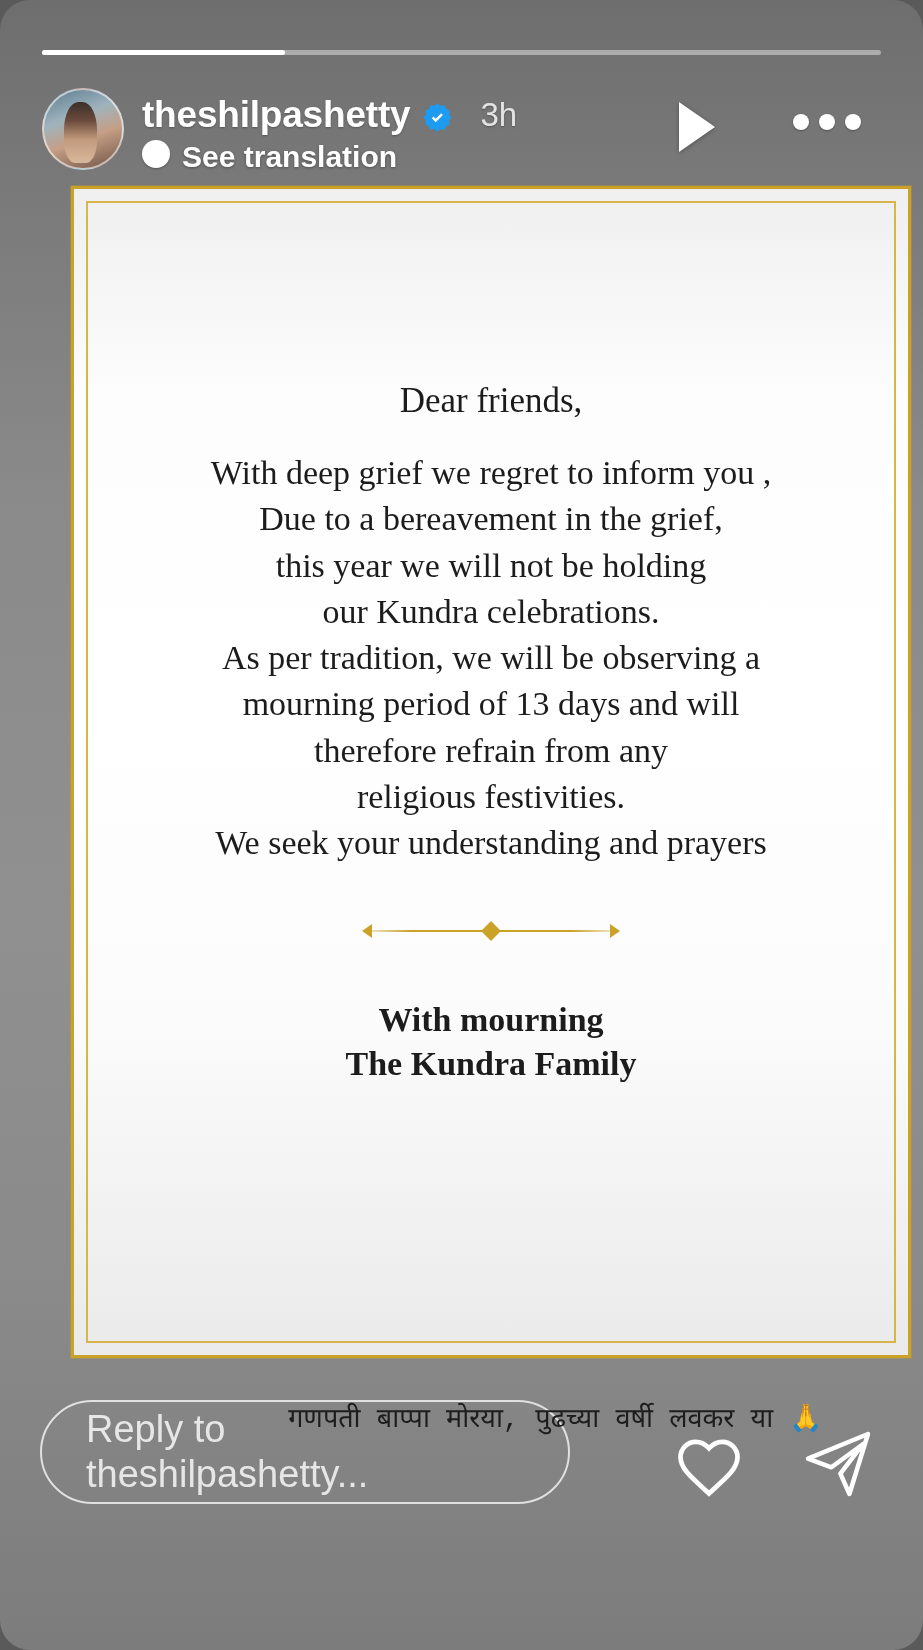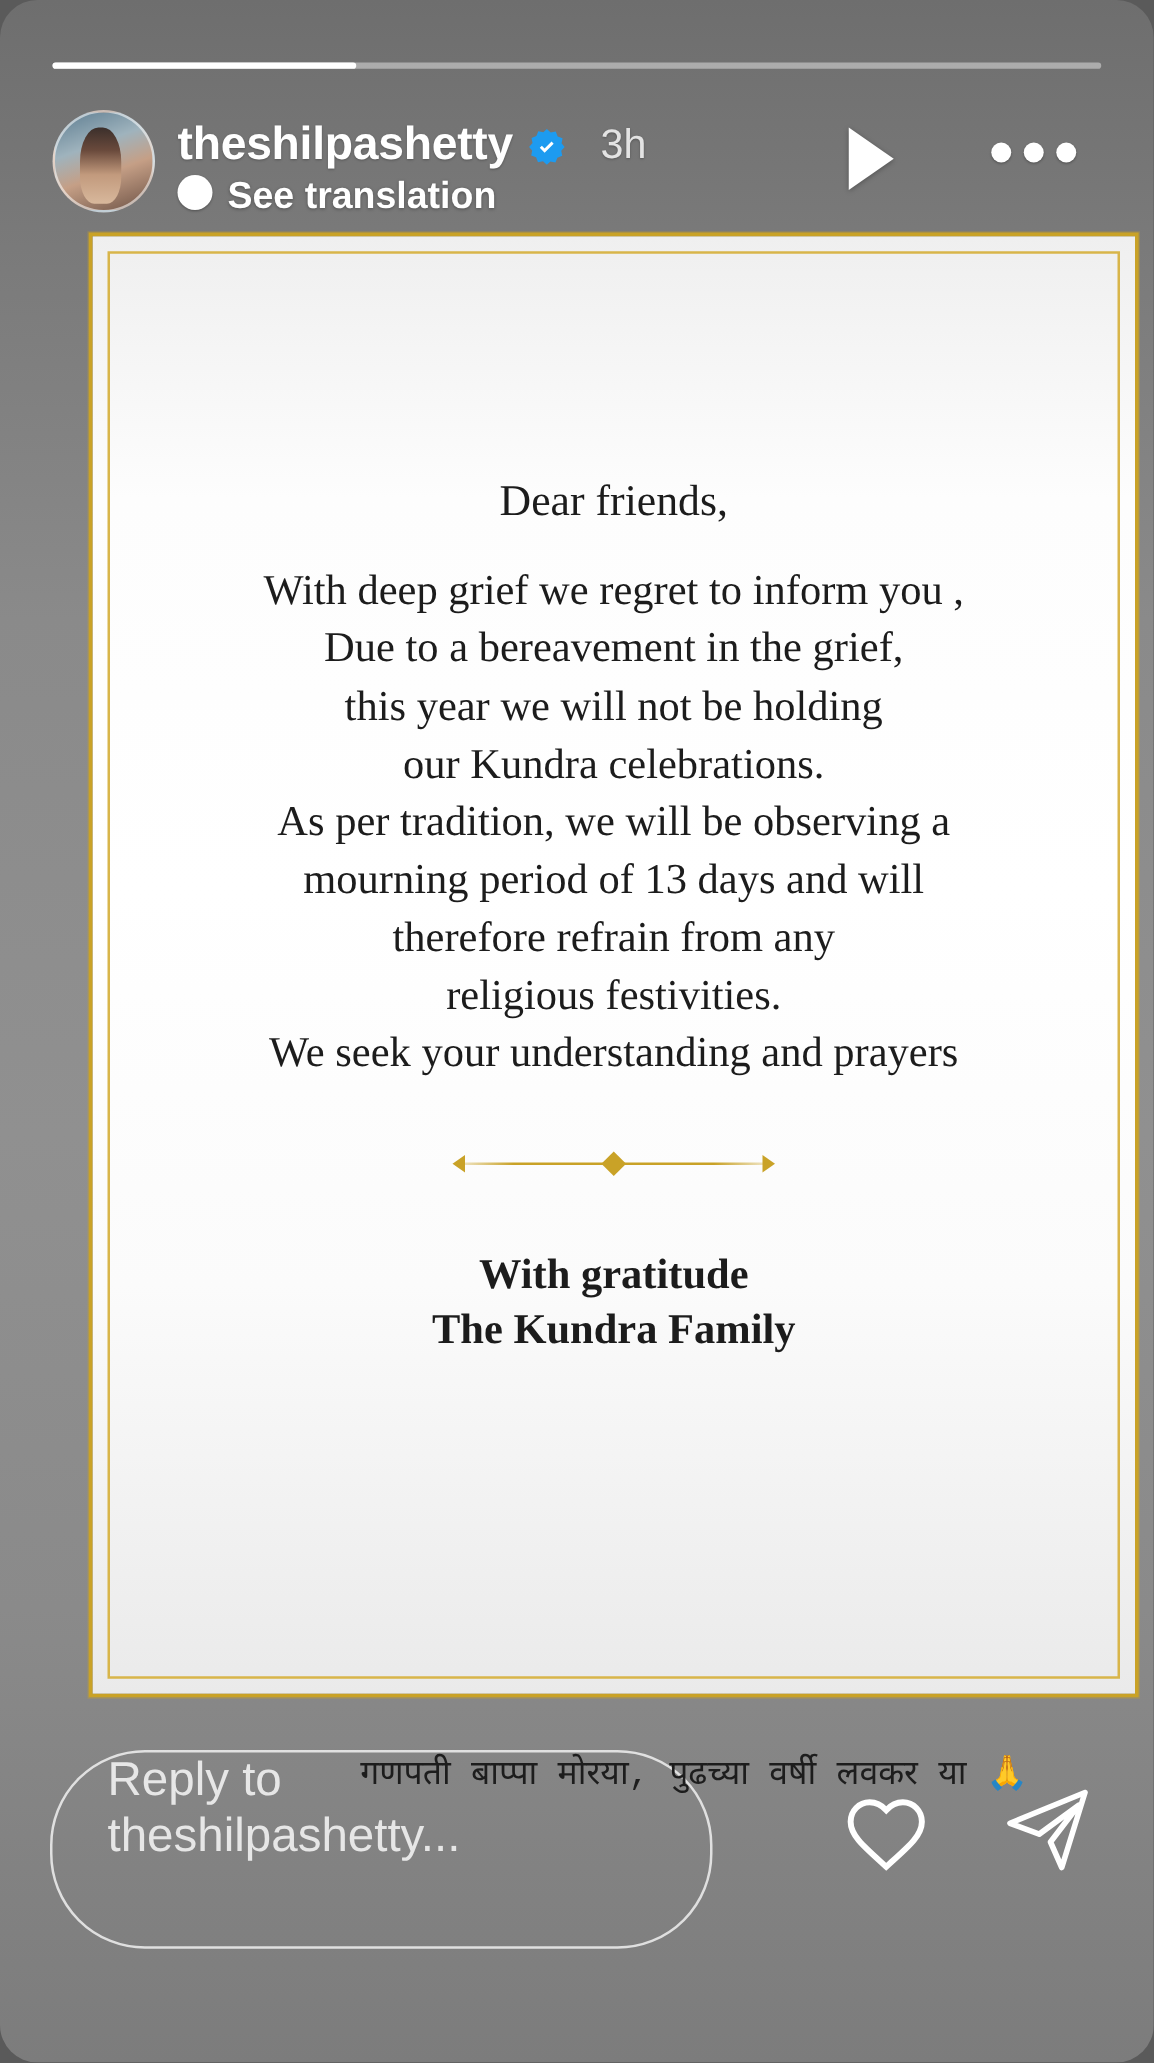"With gratitude" div { text: gratitude -> mourning }
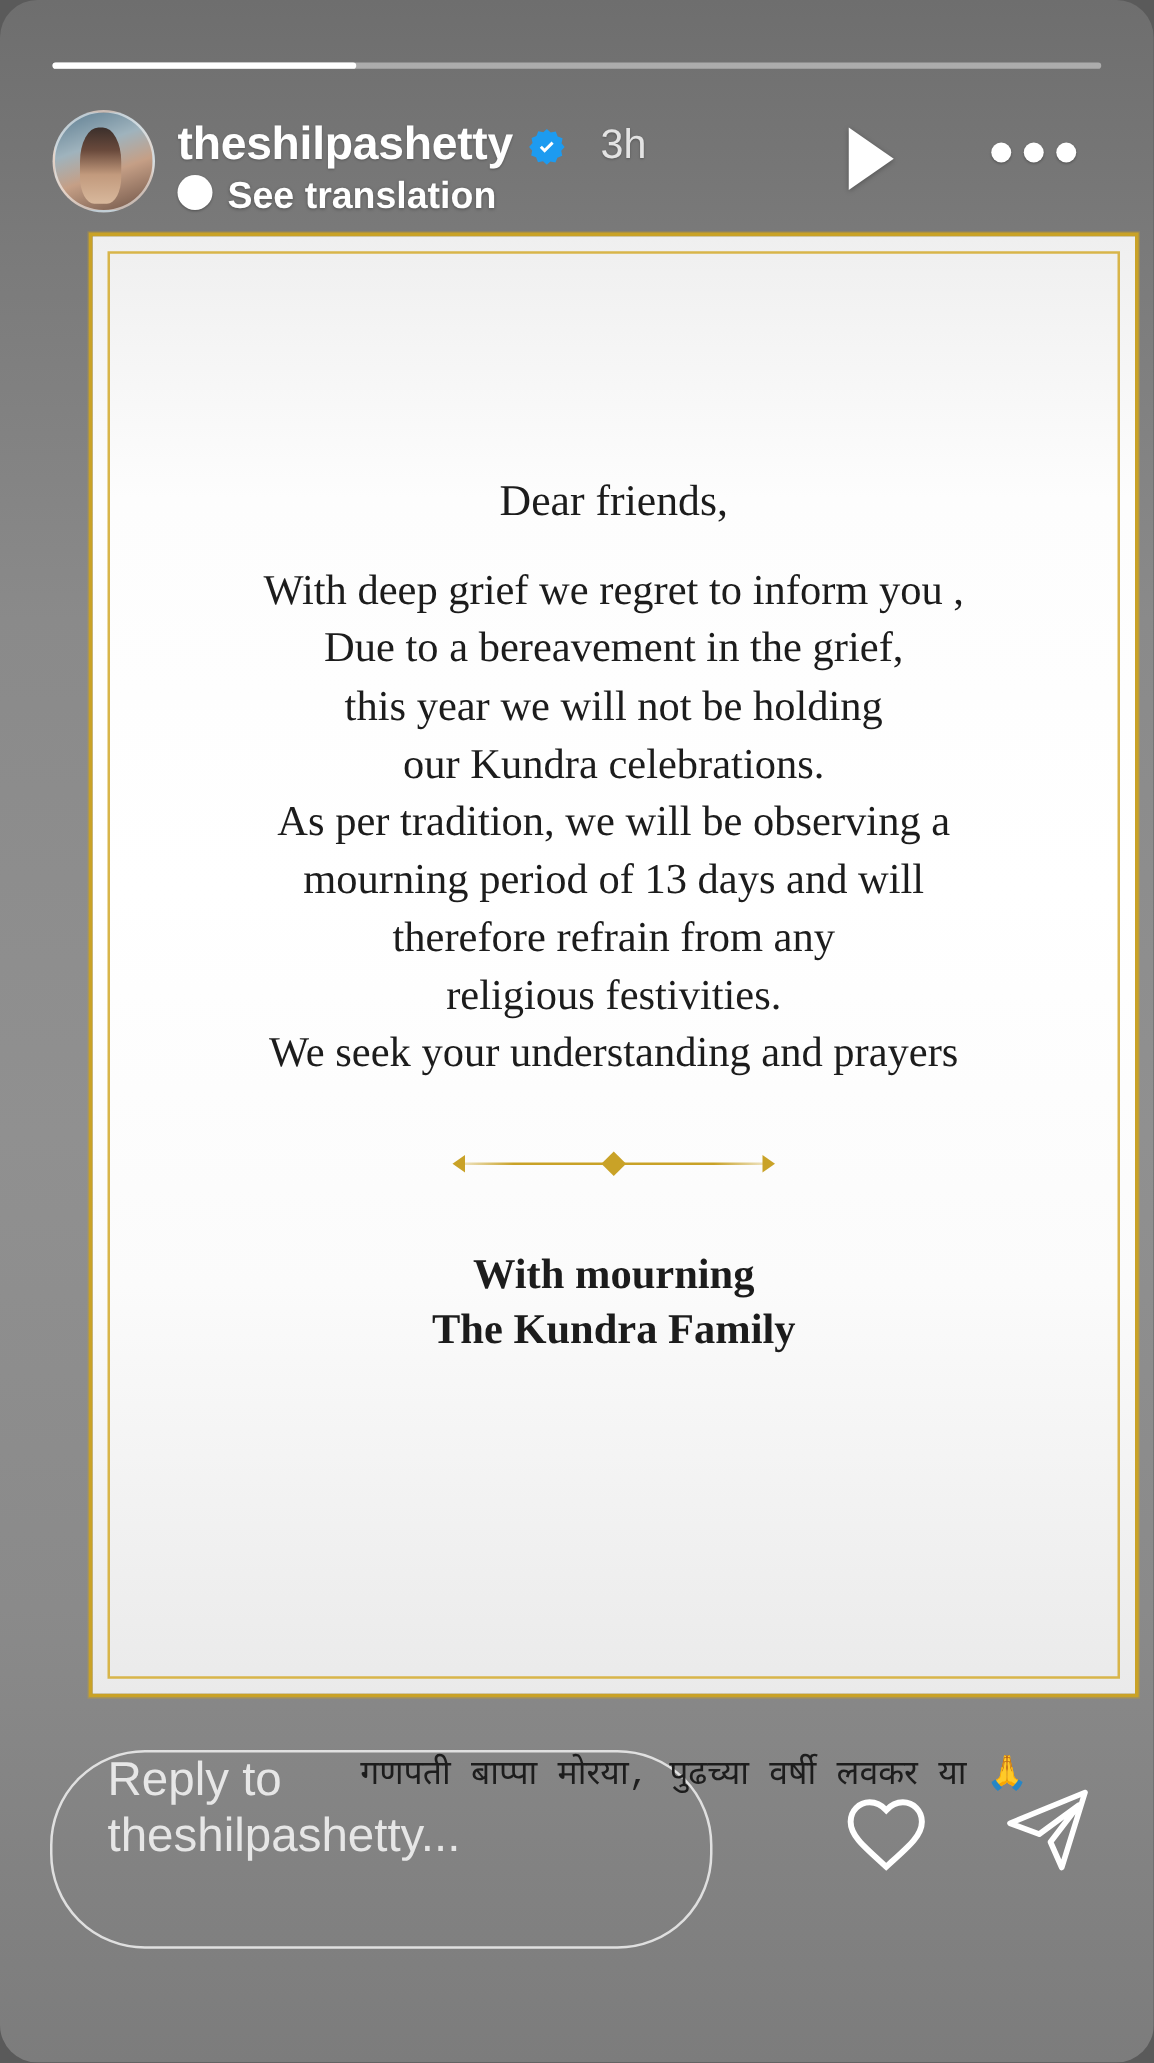"Reply to" .reply-bar { align-items: none -> center; height: 159px -> 104px }
